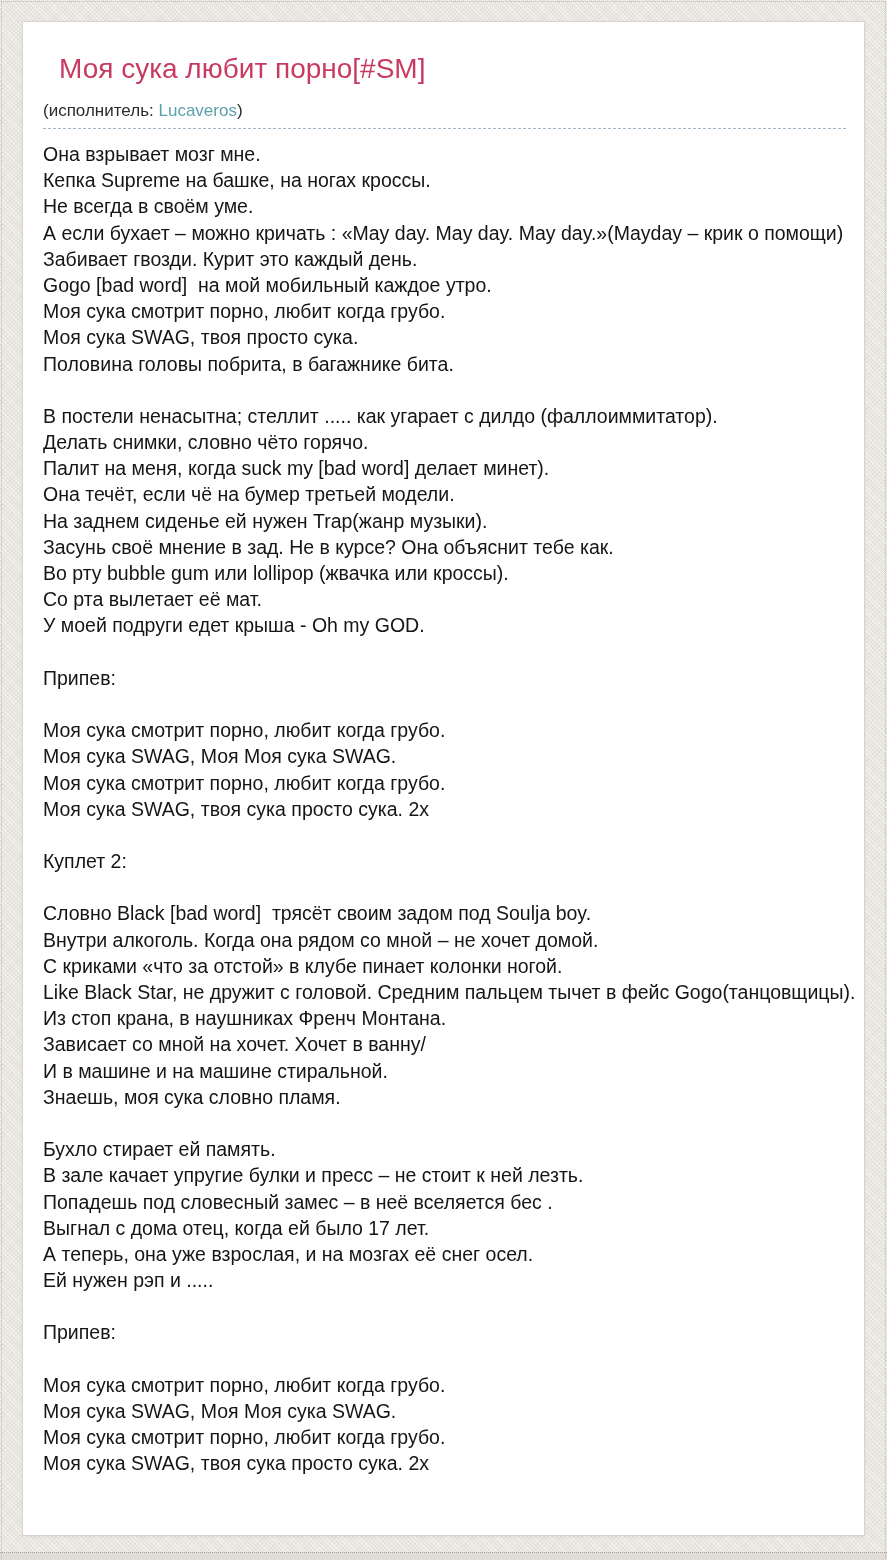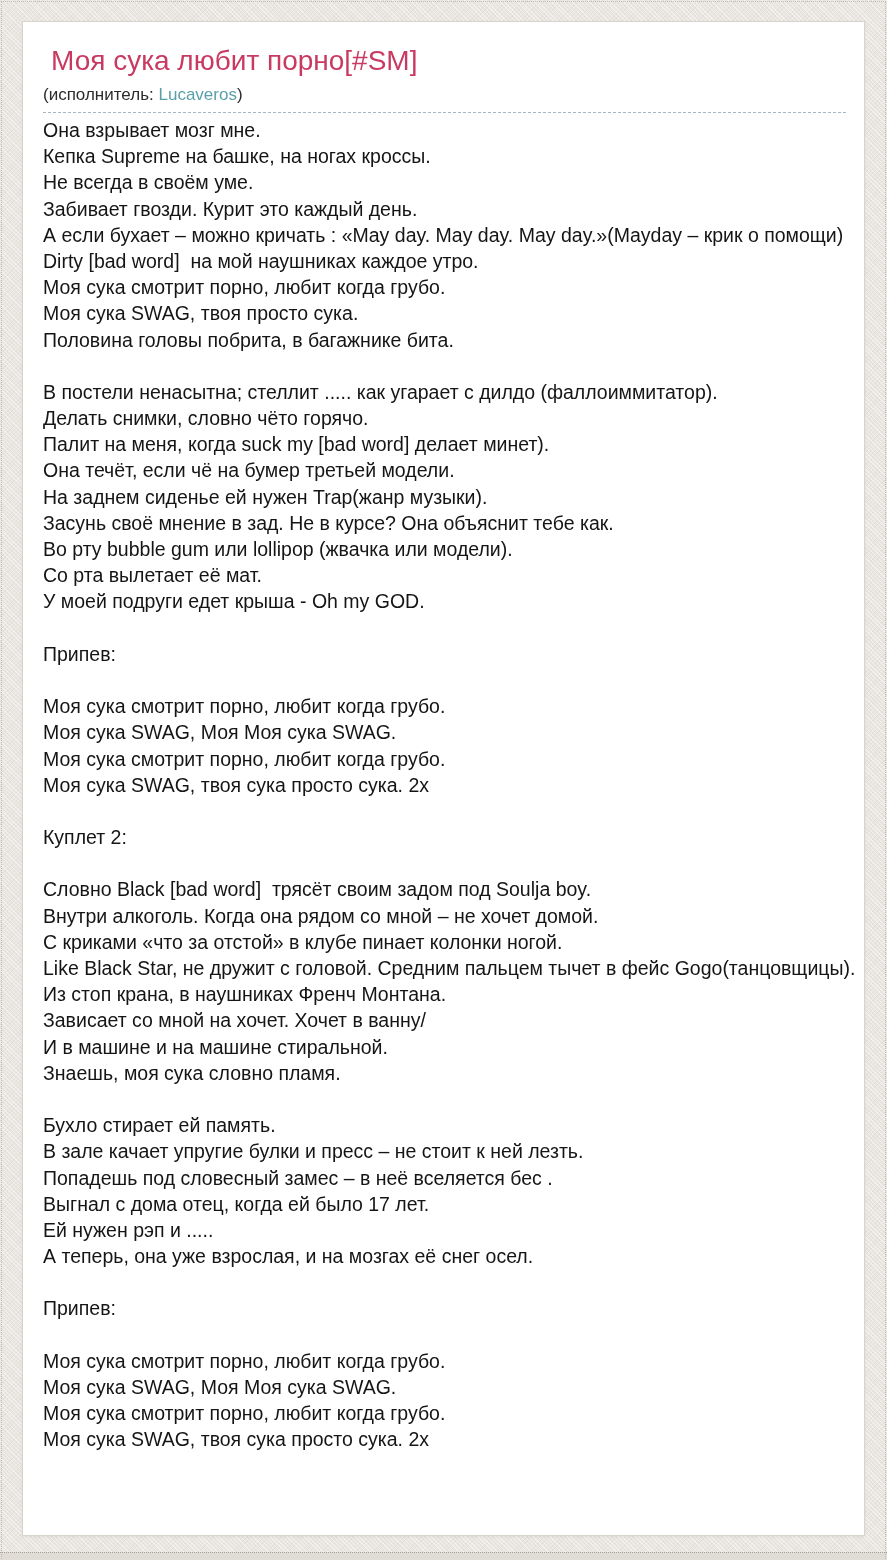"Моя сука любит порно[#SM]" .song-title { margin: 8px -> 16px }
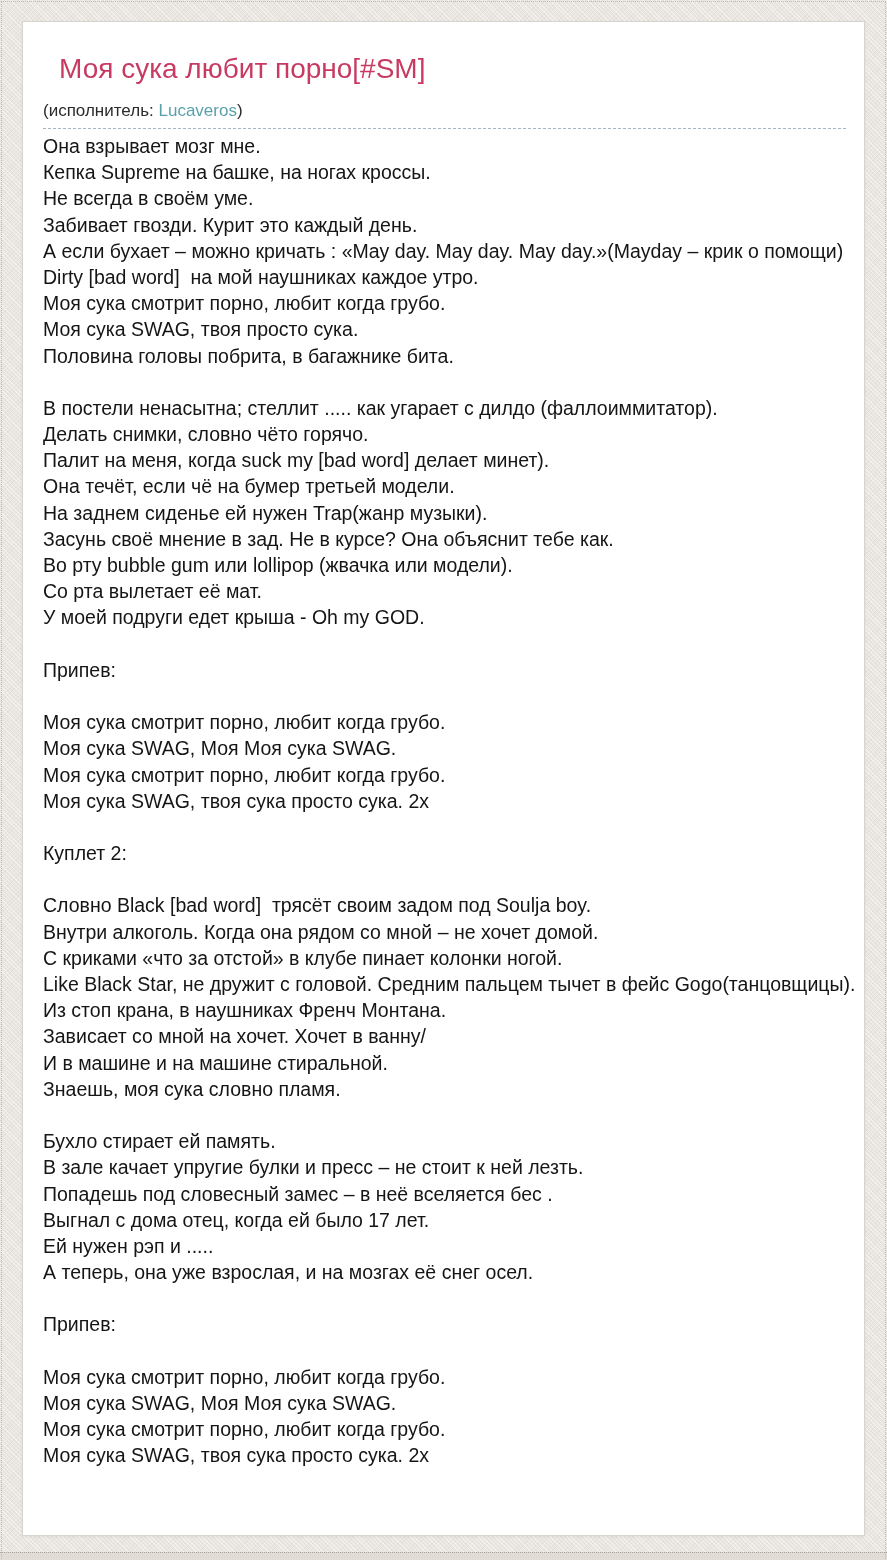"Она взрывает мозг мне." .lyrics { margin-top: 4px -> 12px }
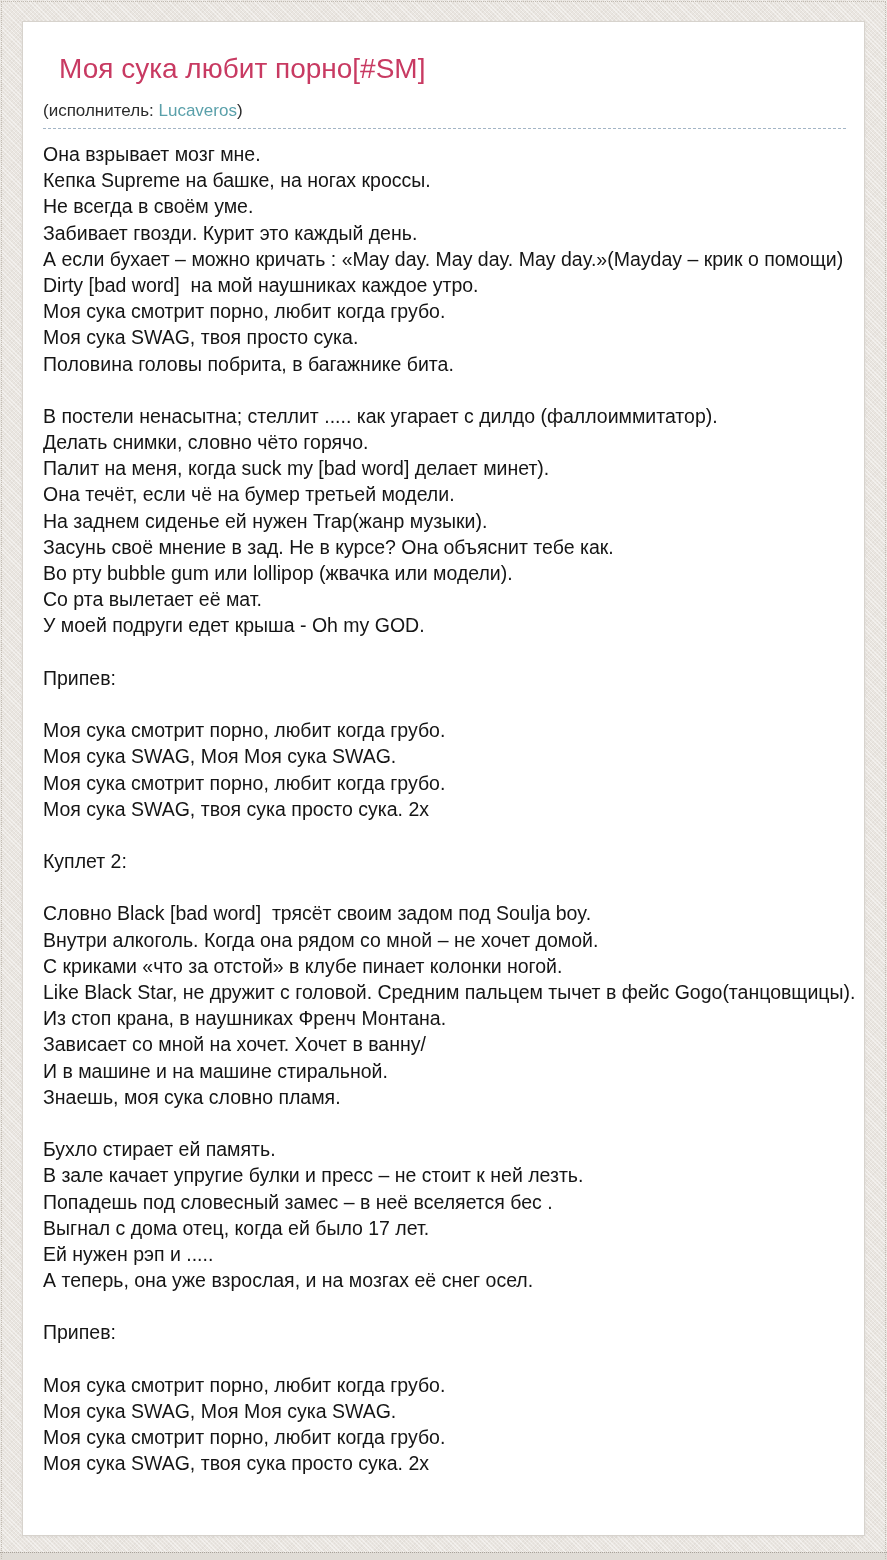"Забивает гвозди. Курит это каждый" div.lyric-line { order: before "А если бухает – можно" -> after "А если бухает – можно" }
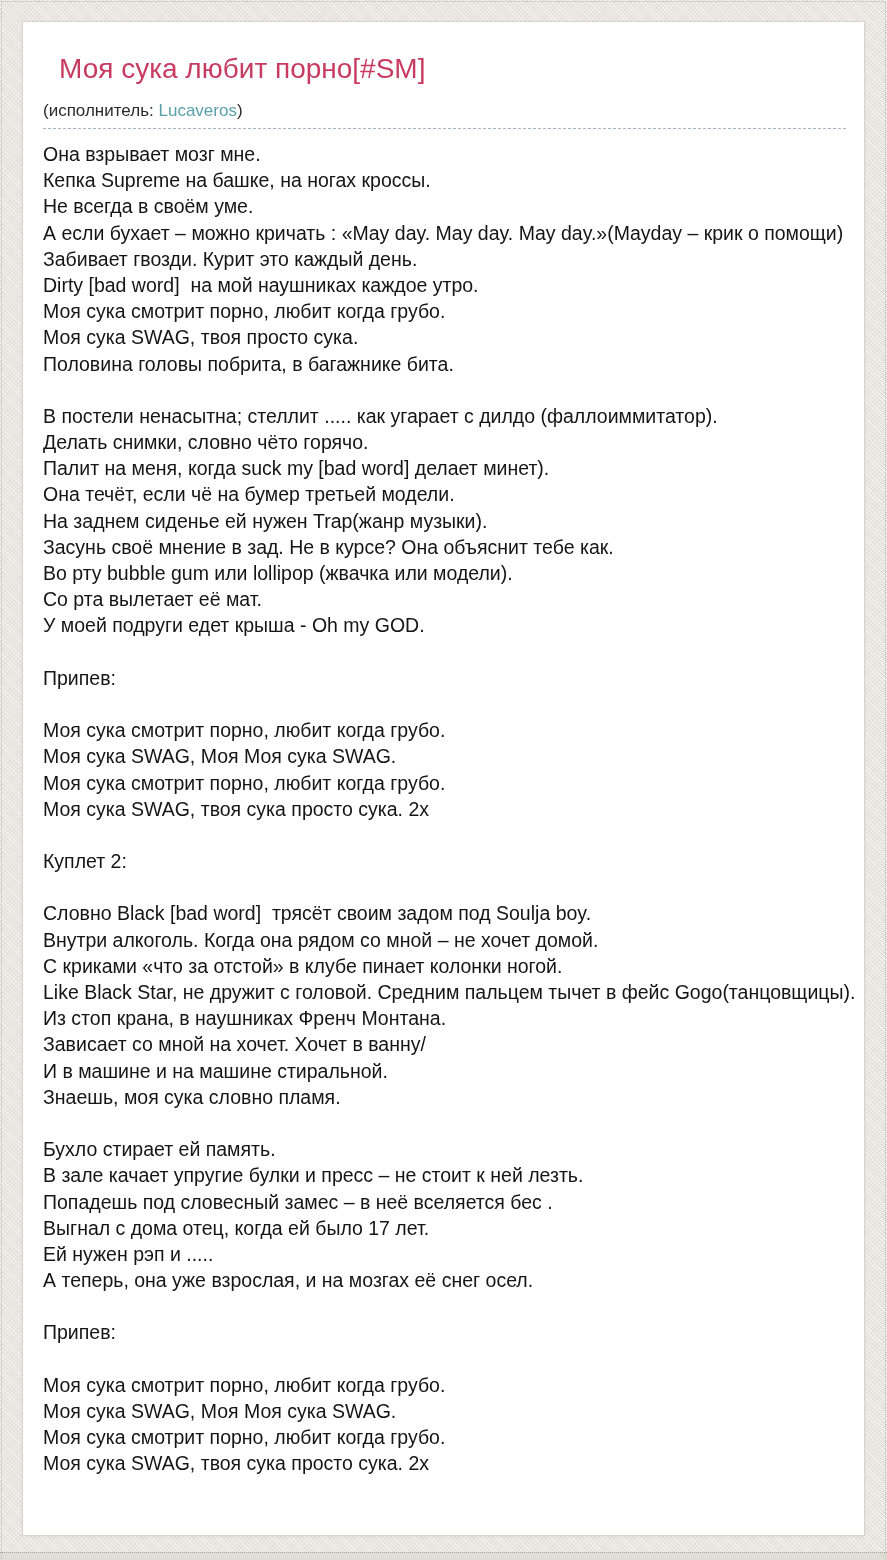"Dirty [bad word] на мой" div.lyric-line { text: Dirty [bad word]  на мой наушниках -> Gogo [bad word]  на мой мобильный }
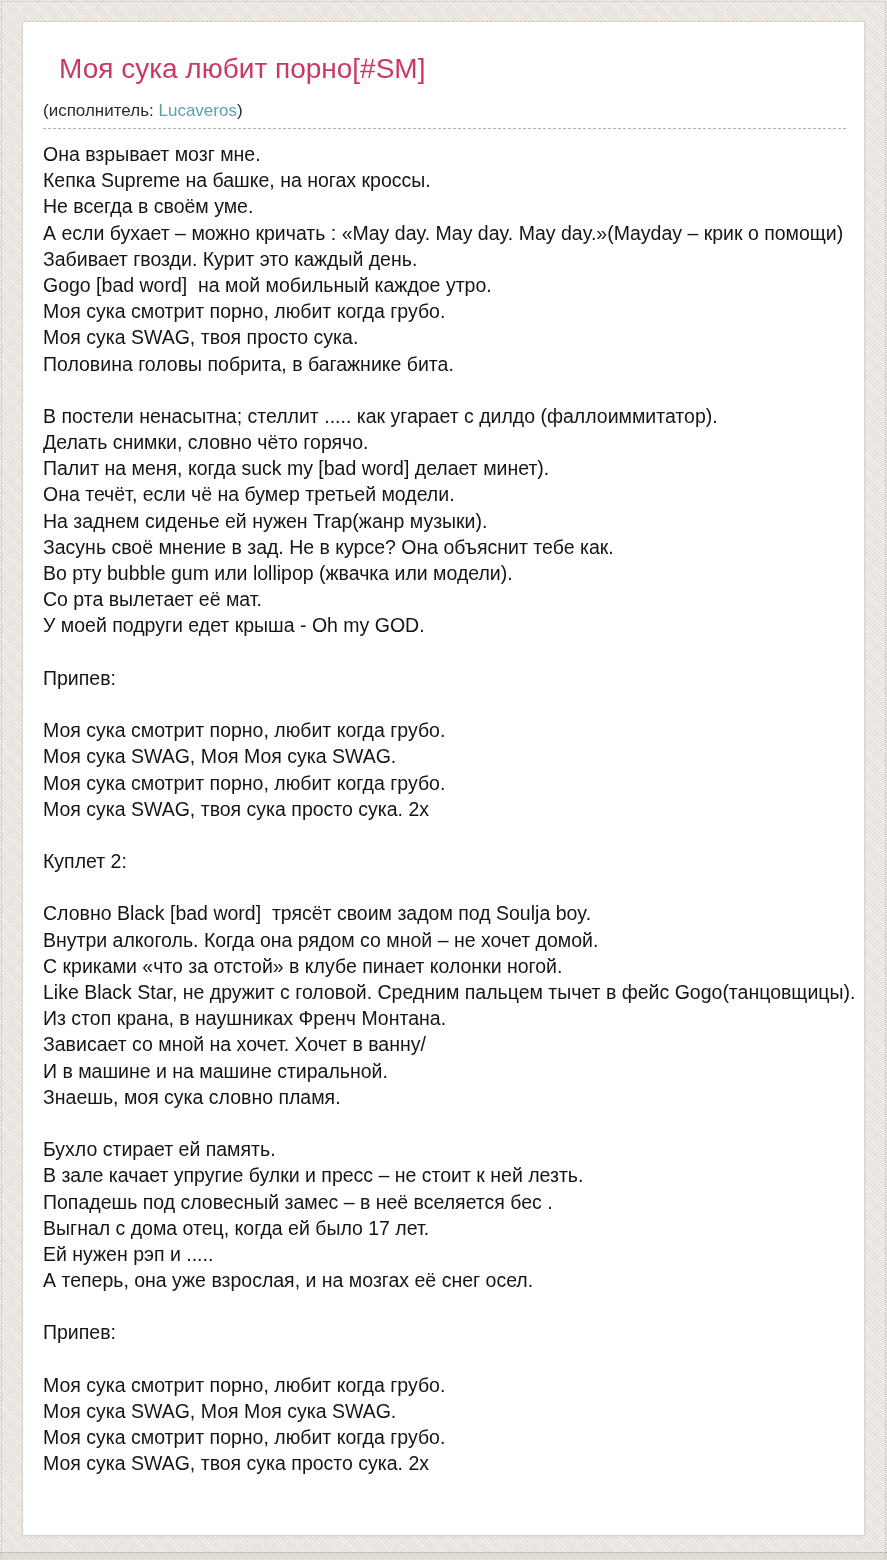"Во рту bubble gum или" div.lyric-line { text: модели -> кроссы }
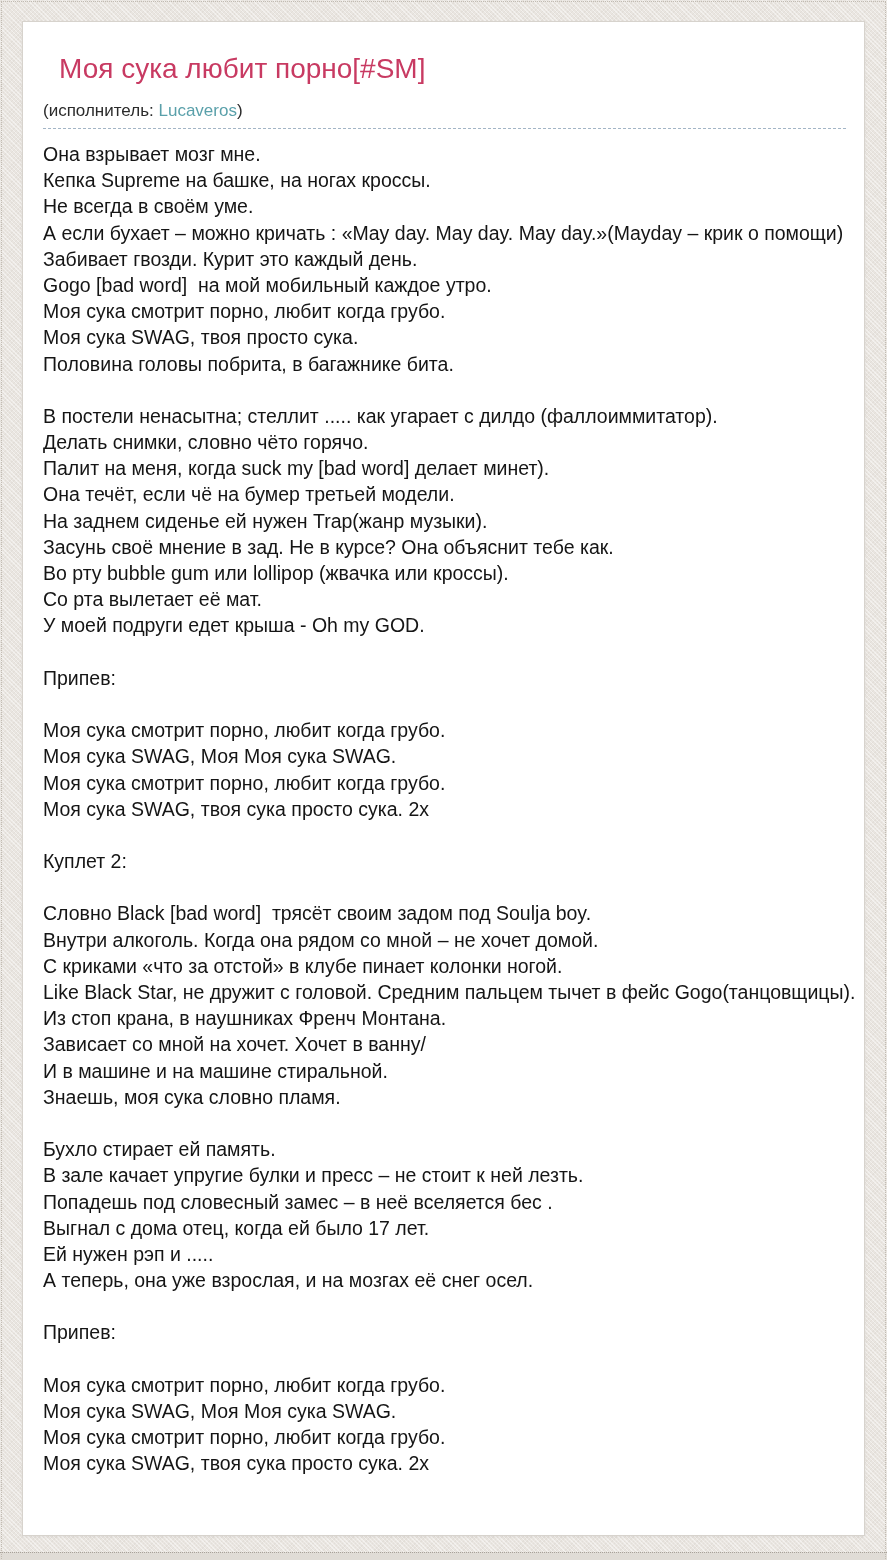"Ей нужен рэп и ....." div.lyric-line { order: before "А теперь, она уже взрослая," -> after "А теперь, она уже взрослая," }
